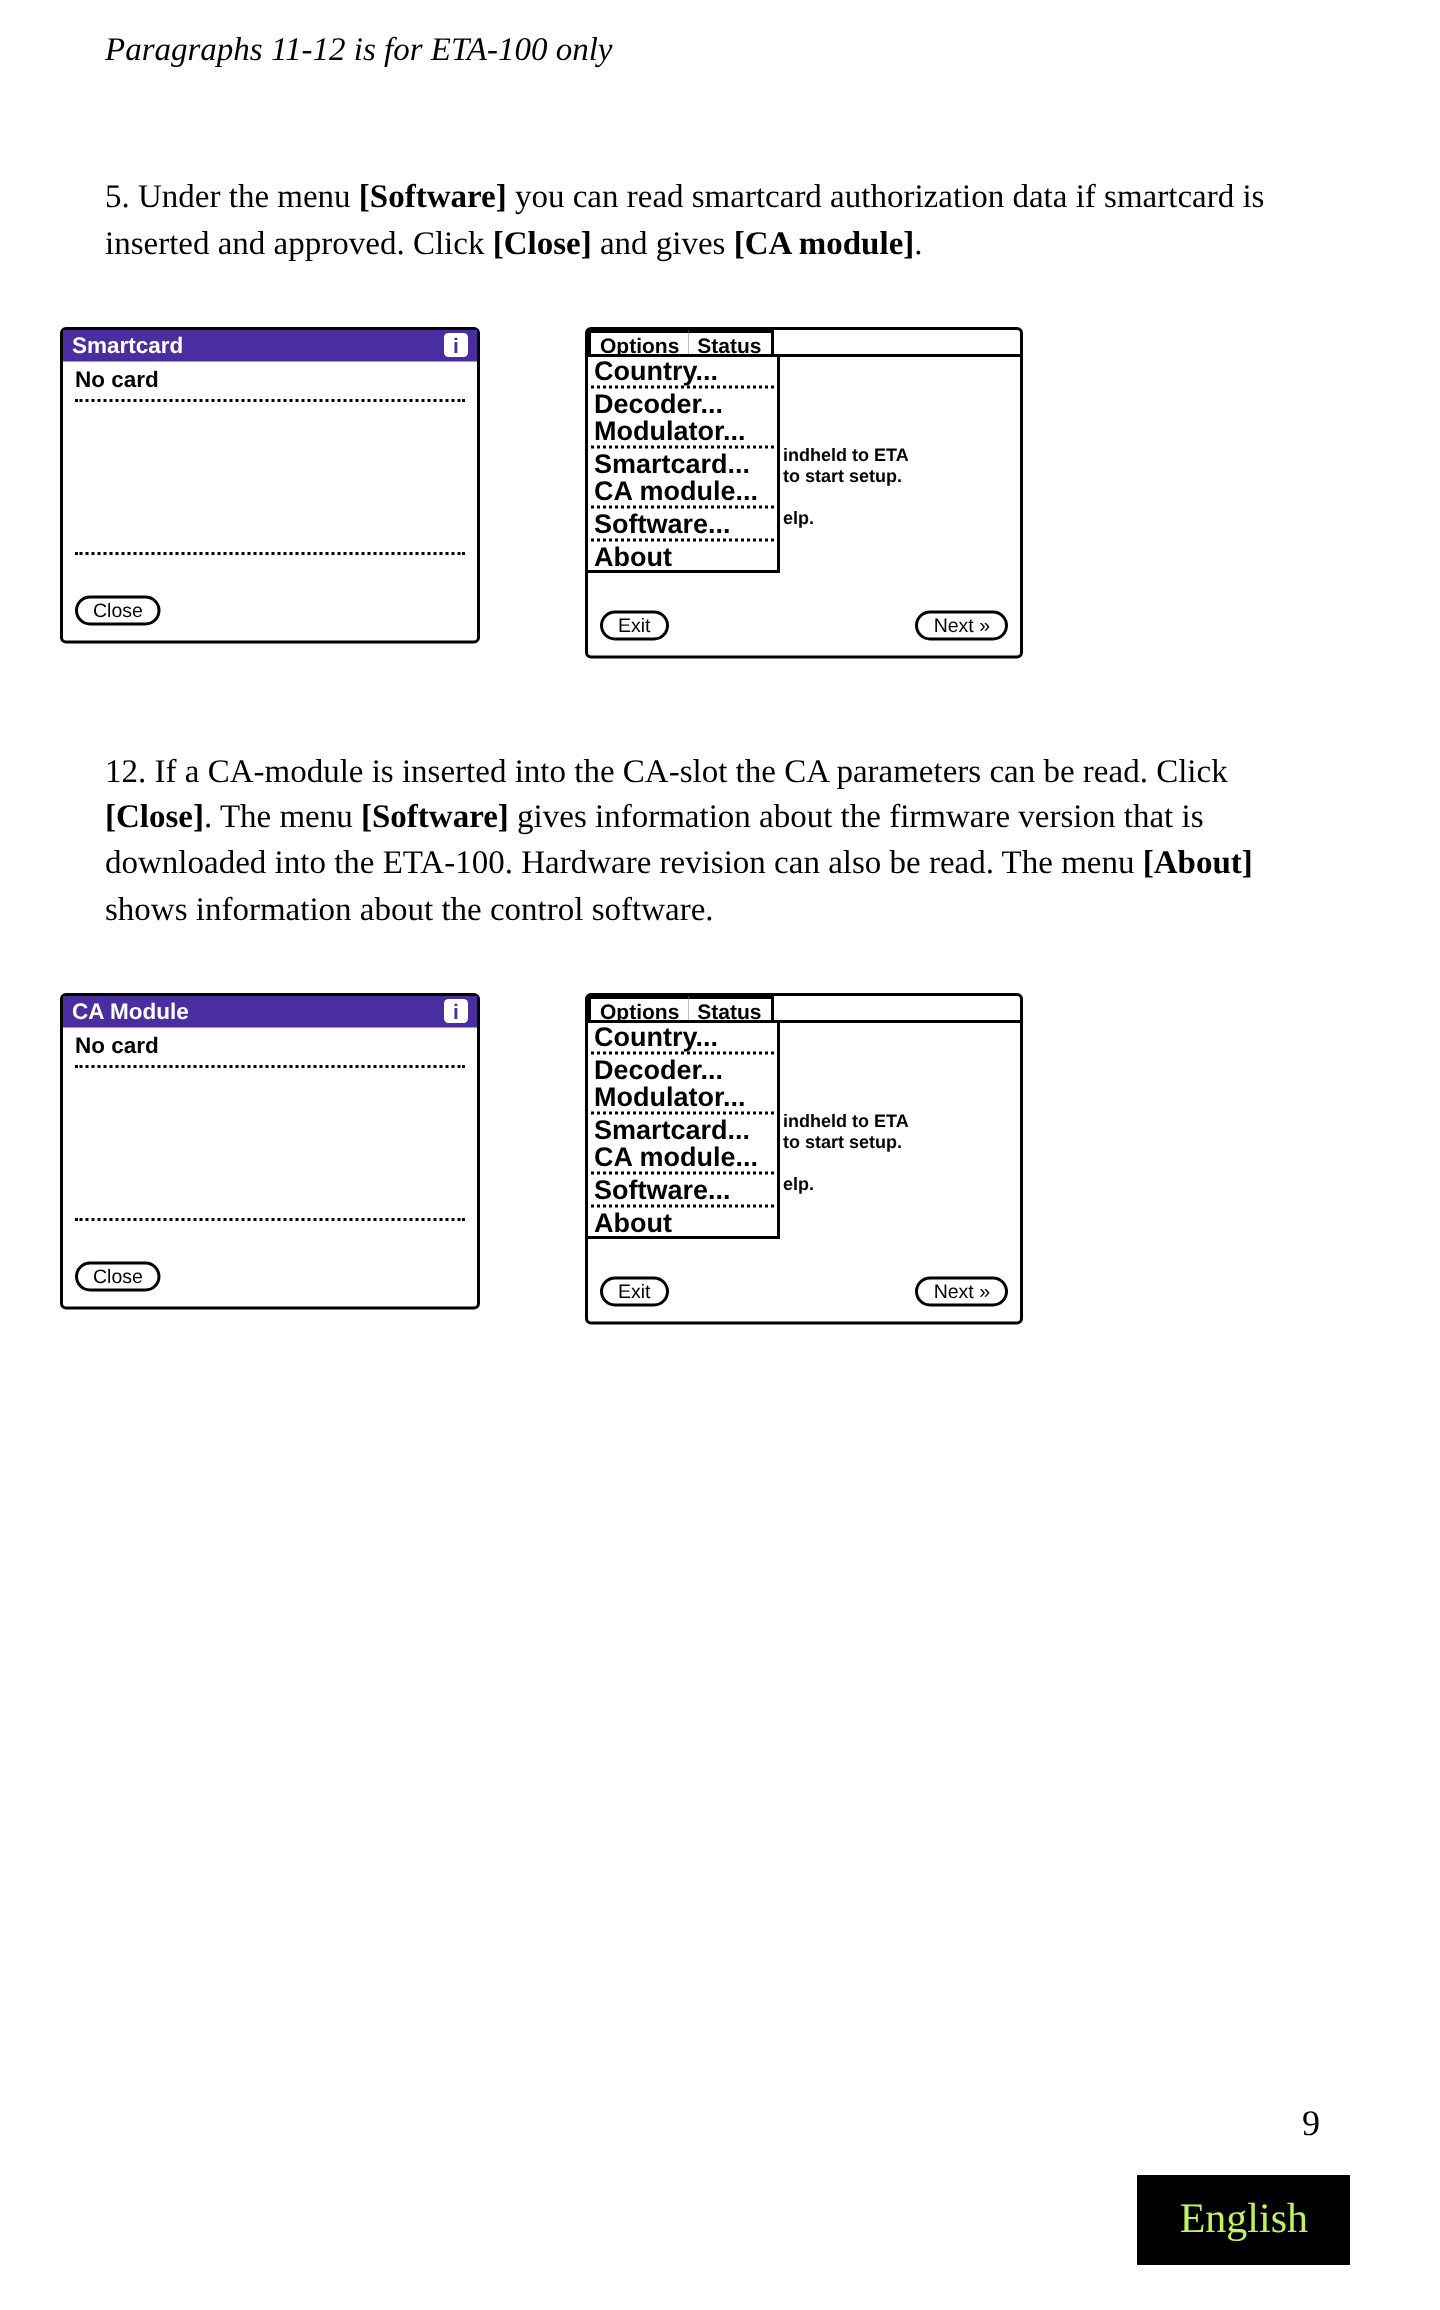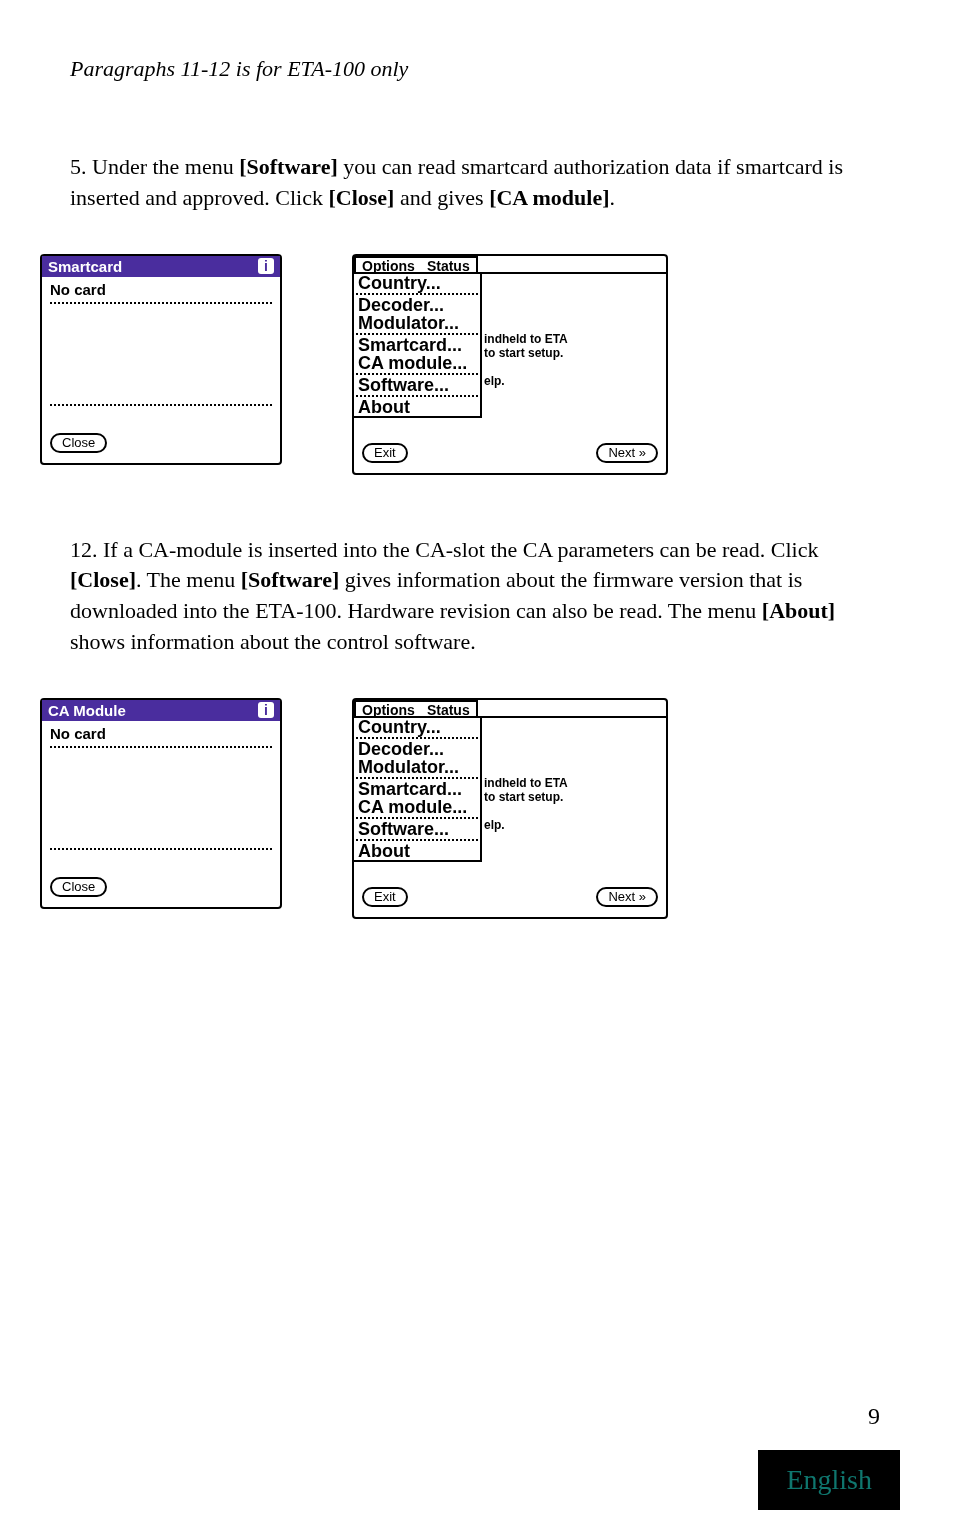"Paragraphs 11-12 is for ETA-100" .italic-note { margin-top: 36px -> none }
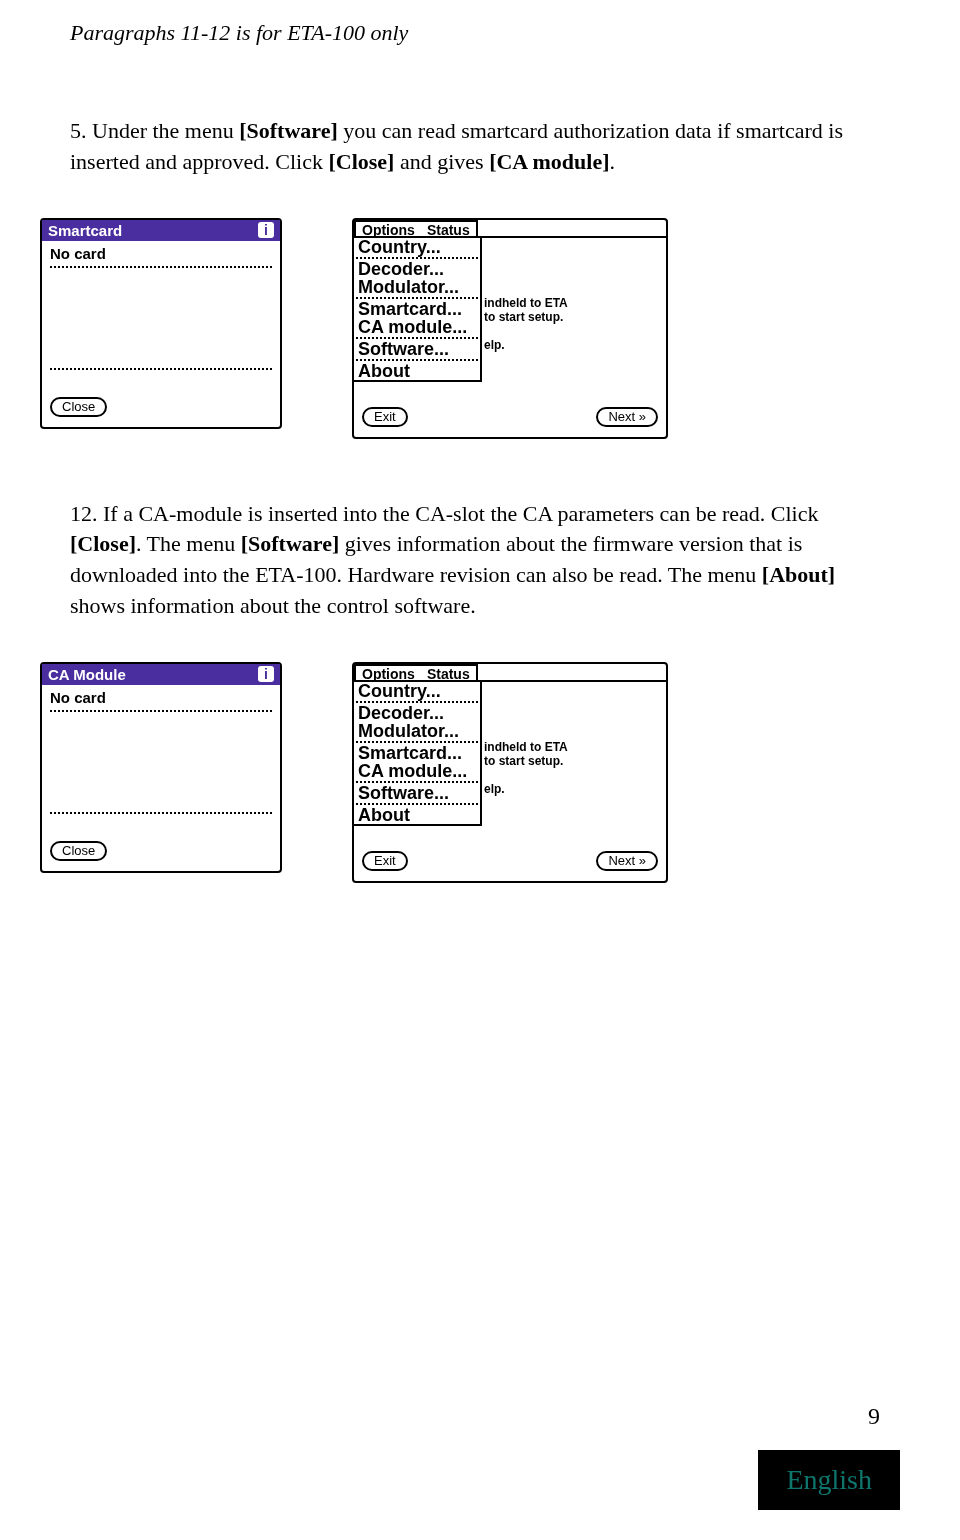"Smartcard" .device { width: 242px -> 280px }
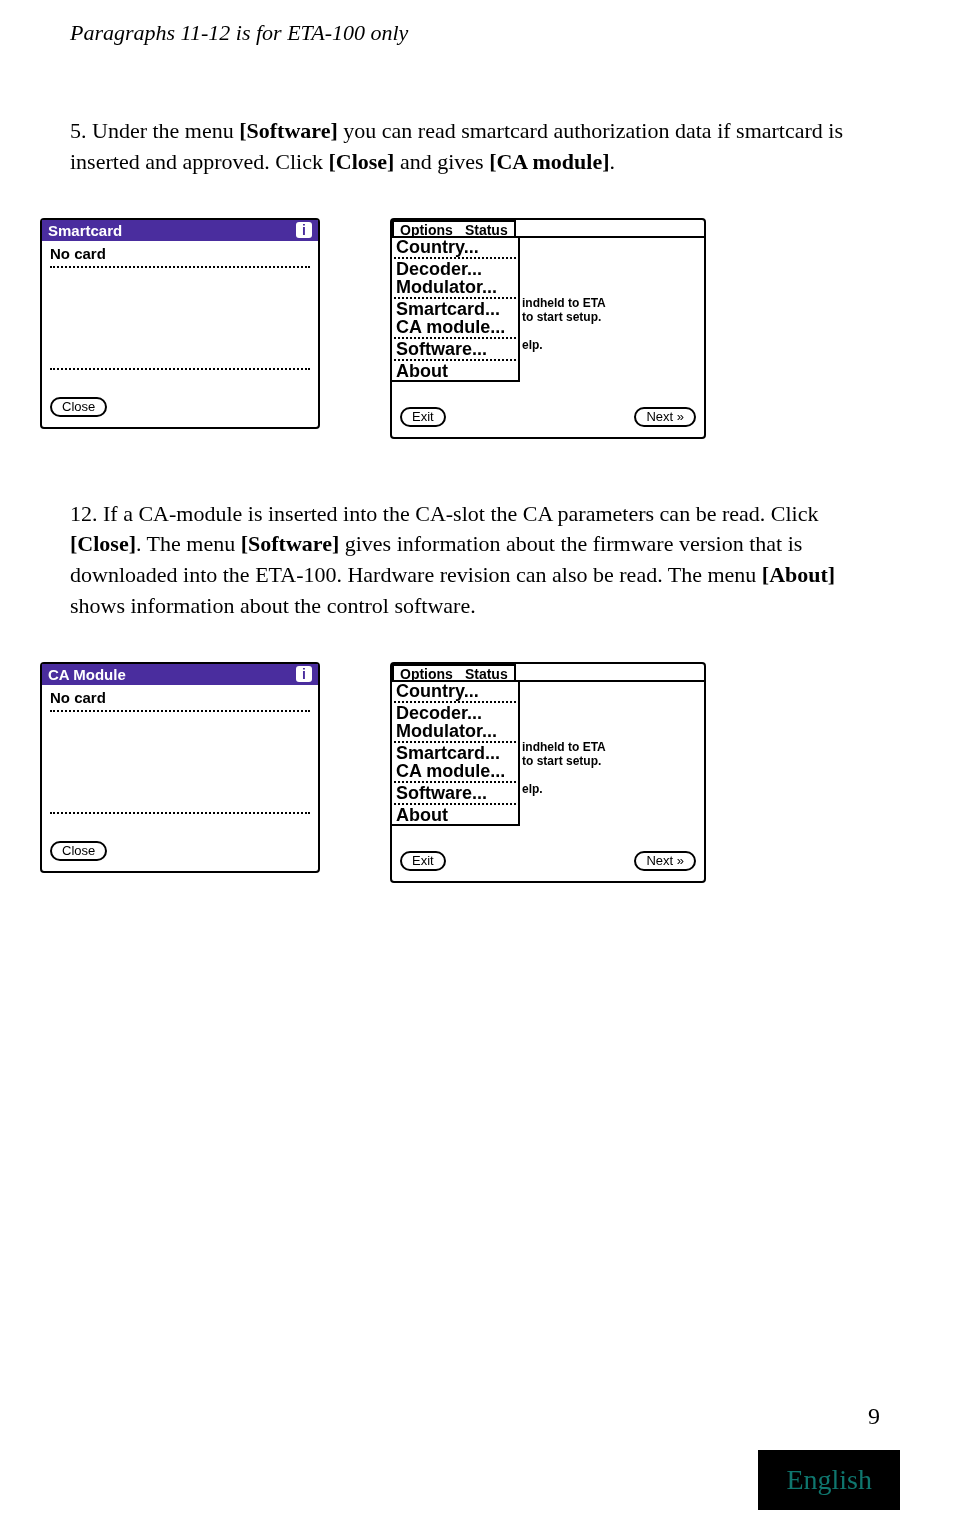"Options" .device2 { width: 316px -> 292px }
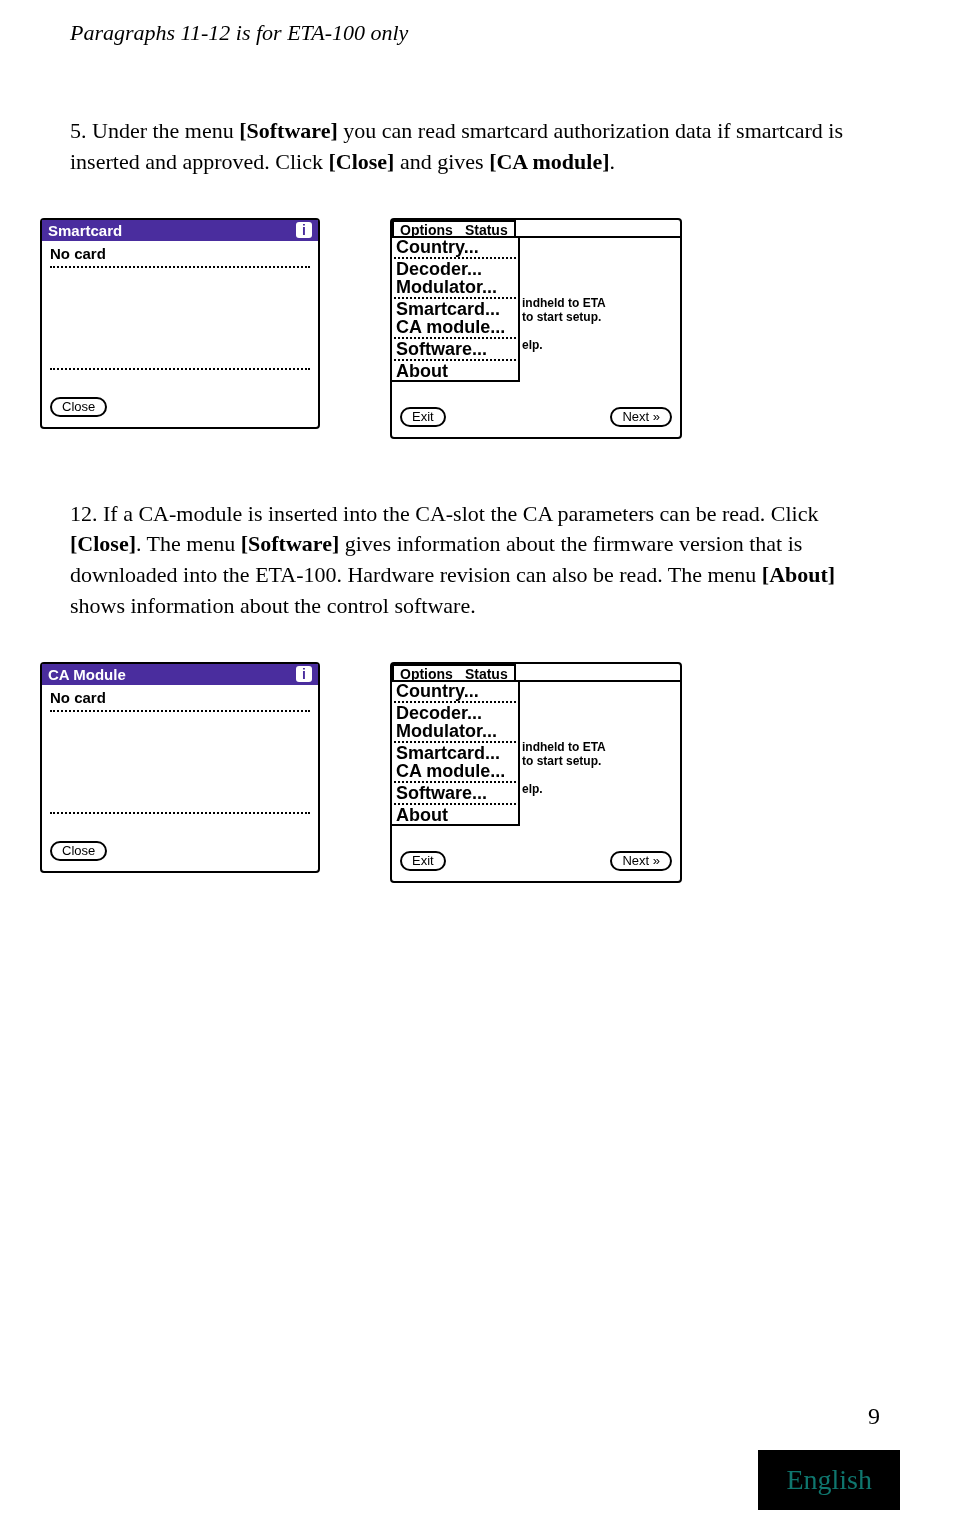"English" .lang-box { color: #0f766e -> #bef264 }
